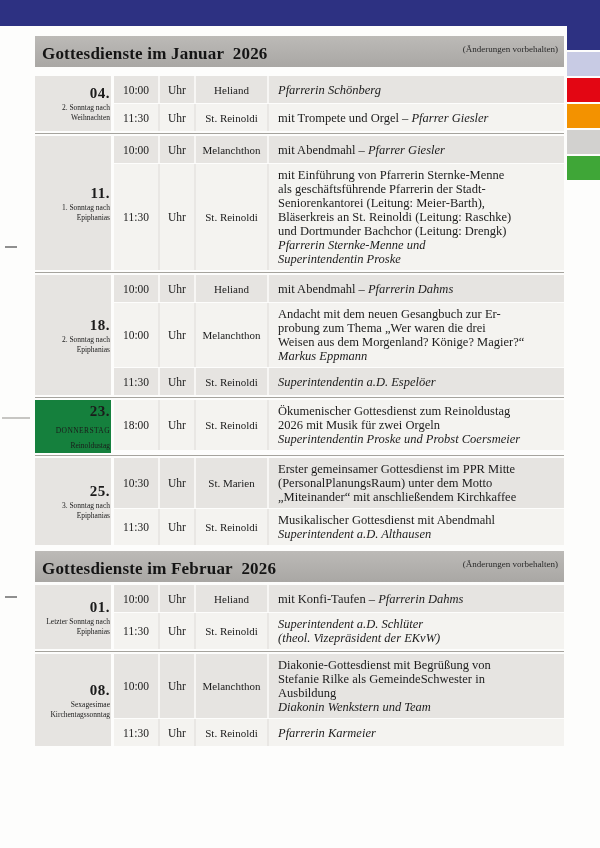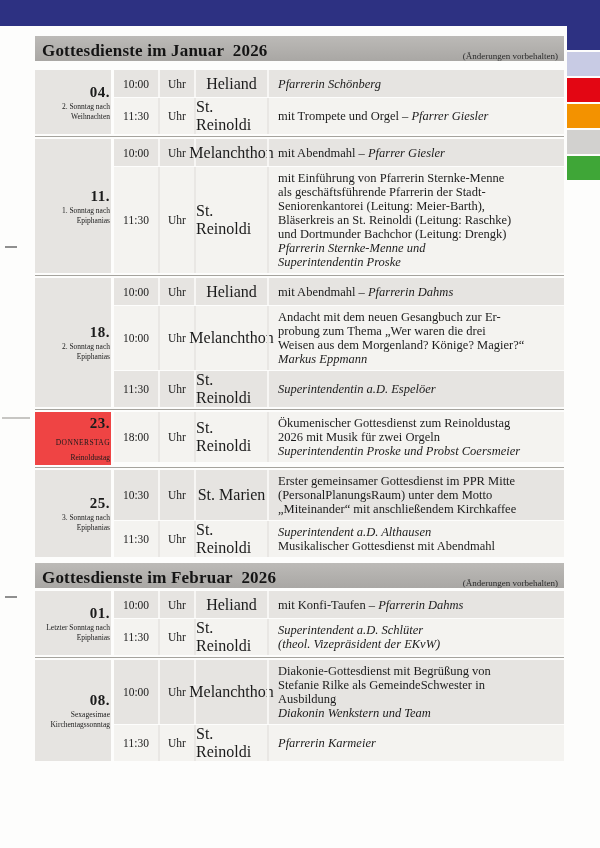"Gottesdienste im Januar 2026" .section-header { align-items: flex-end -> flex-start; height: 25px -> 31px }
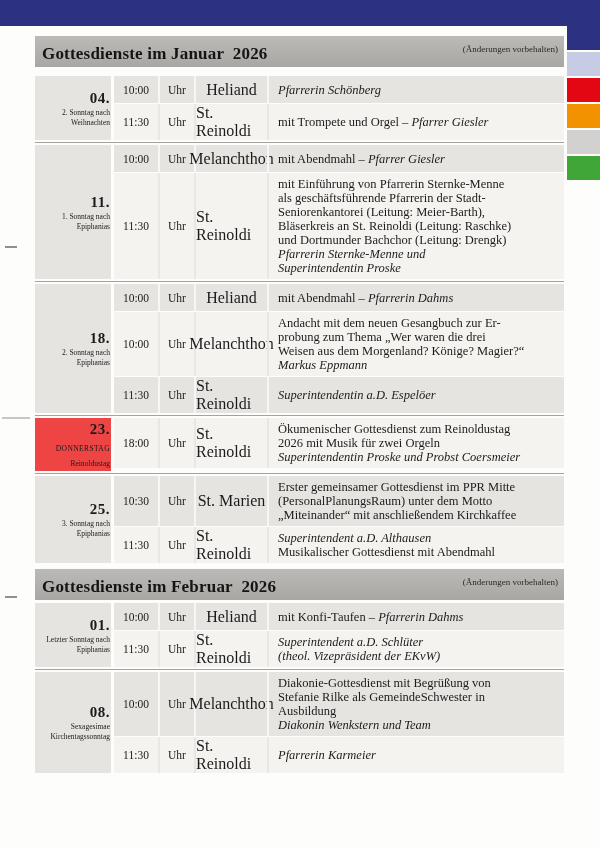"Heliand" .place-cell { font-size: 16px -> 11px }
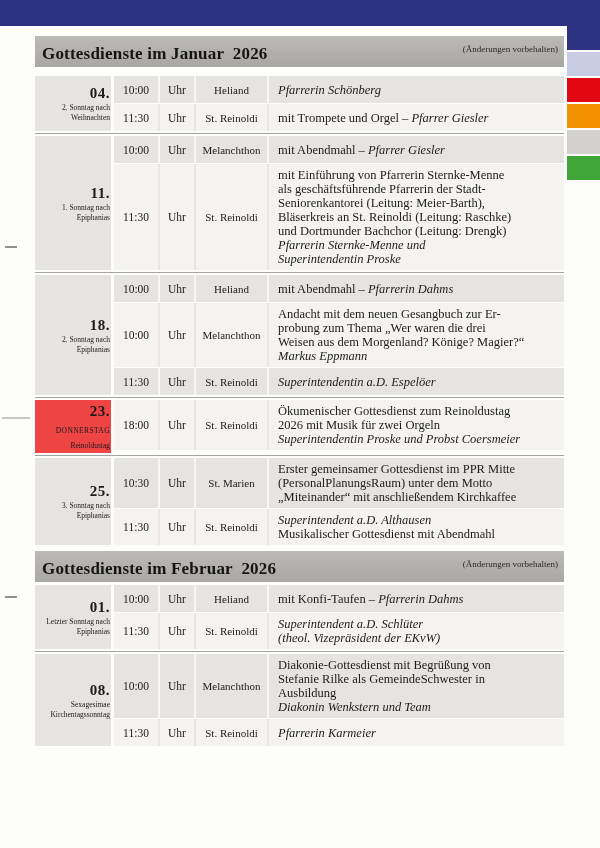"23." .date-cell.shade-b { background: #ef4444 -> #15803d }
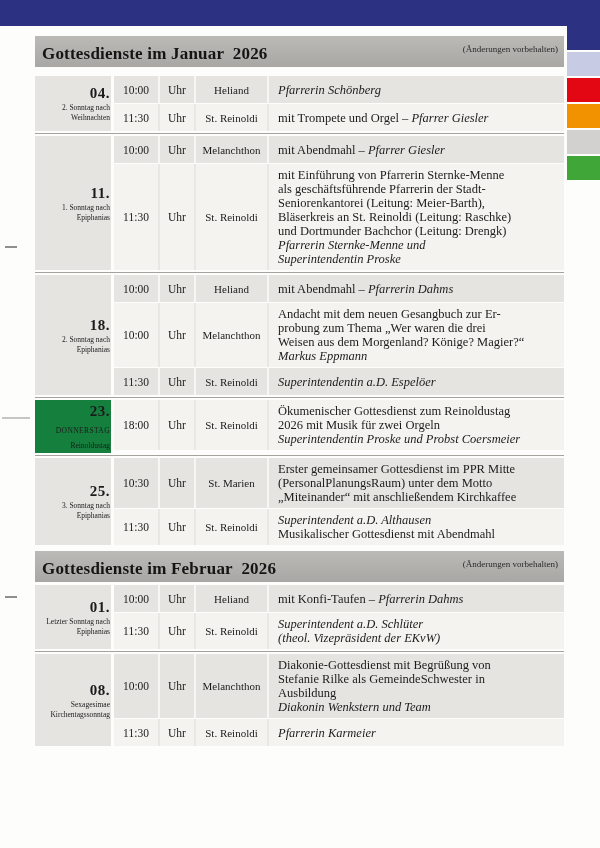"Superintendent a.D. Althausen" div.desc-line { order: before "Musikalischer Gottesdienst mit Abendmahl" -> after "Musikalischer Gottesdienst mit Abendmahl" }
